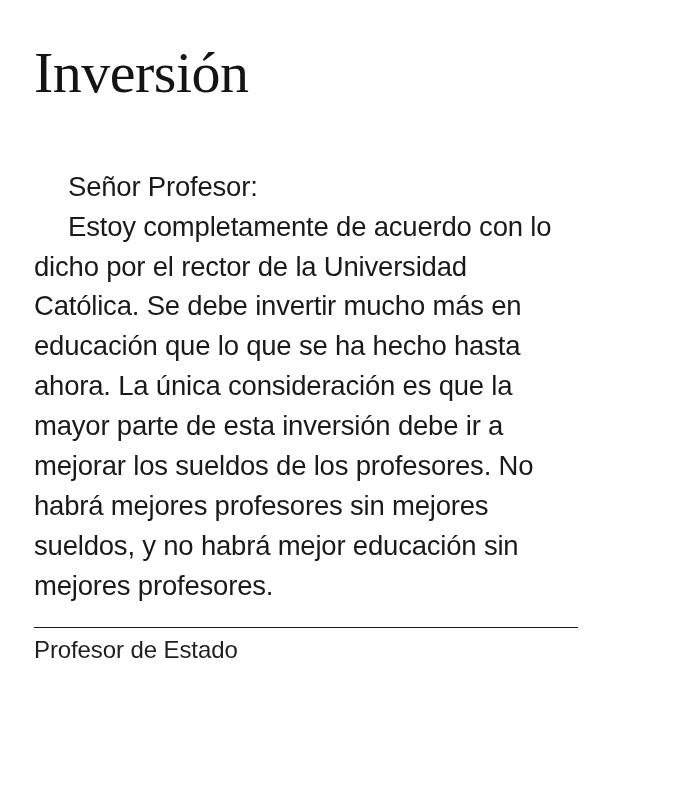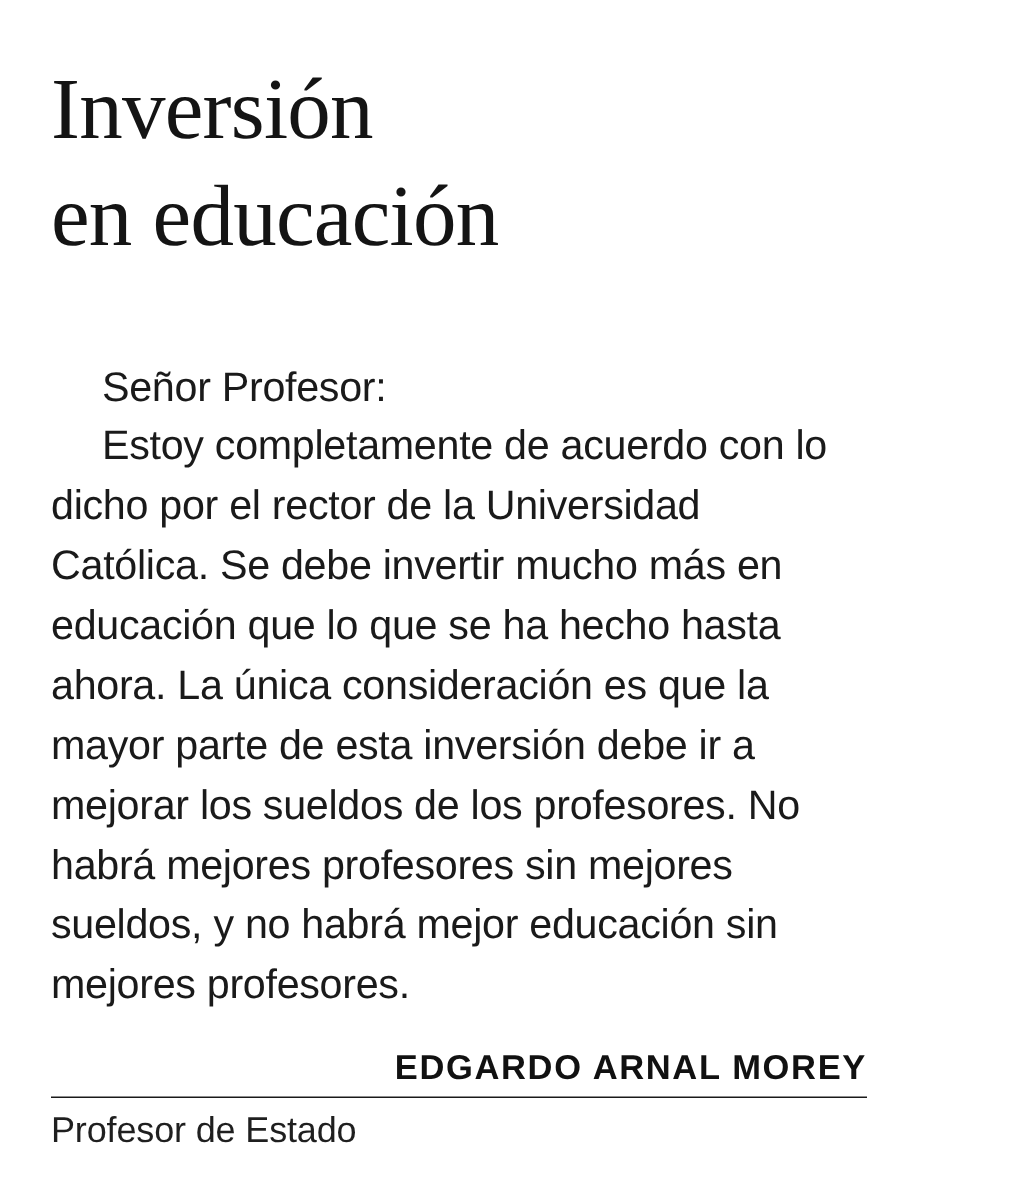"en educación" span.line { html: <span>en educación</span> -> none }
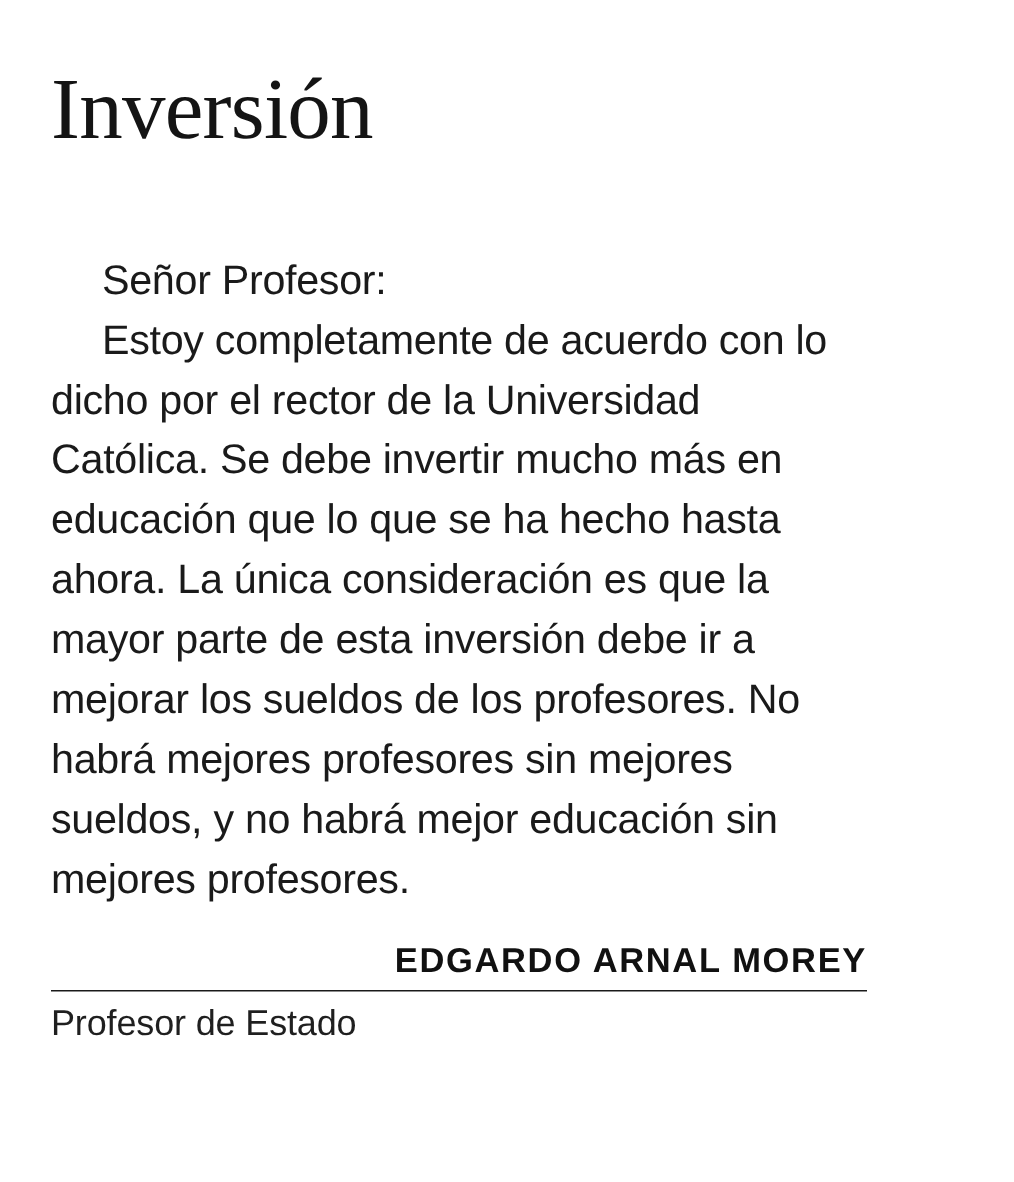"EDGARDO ARNAL MOREY" div.sig-name { html: <div>EDGARDO ARNAL MOREY</div> -> none }
